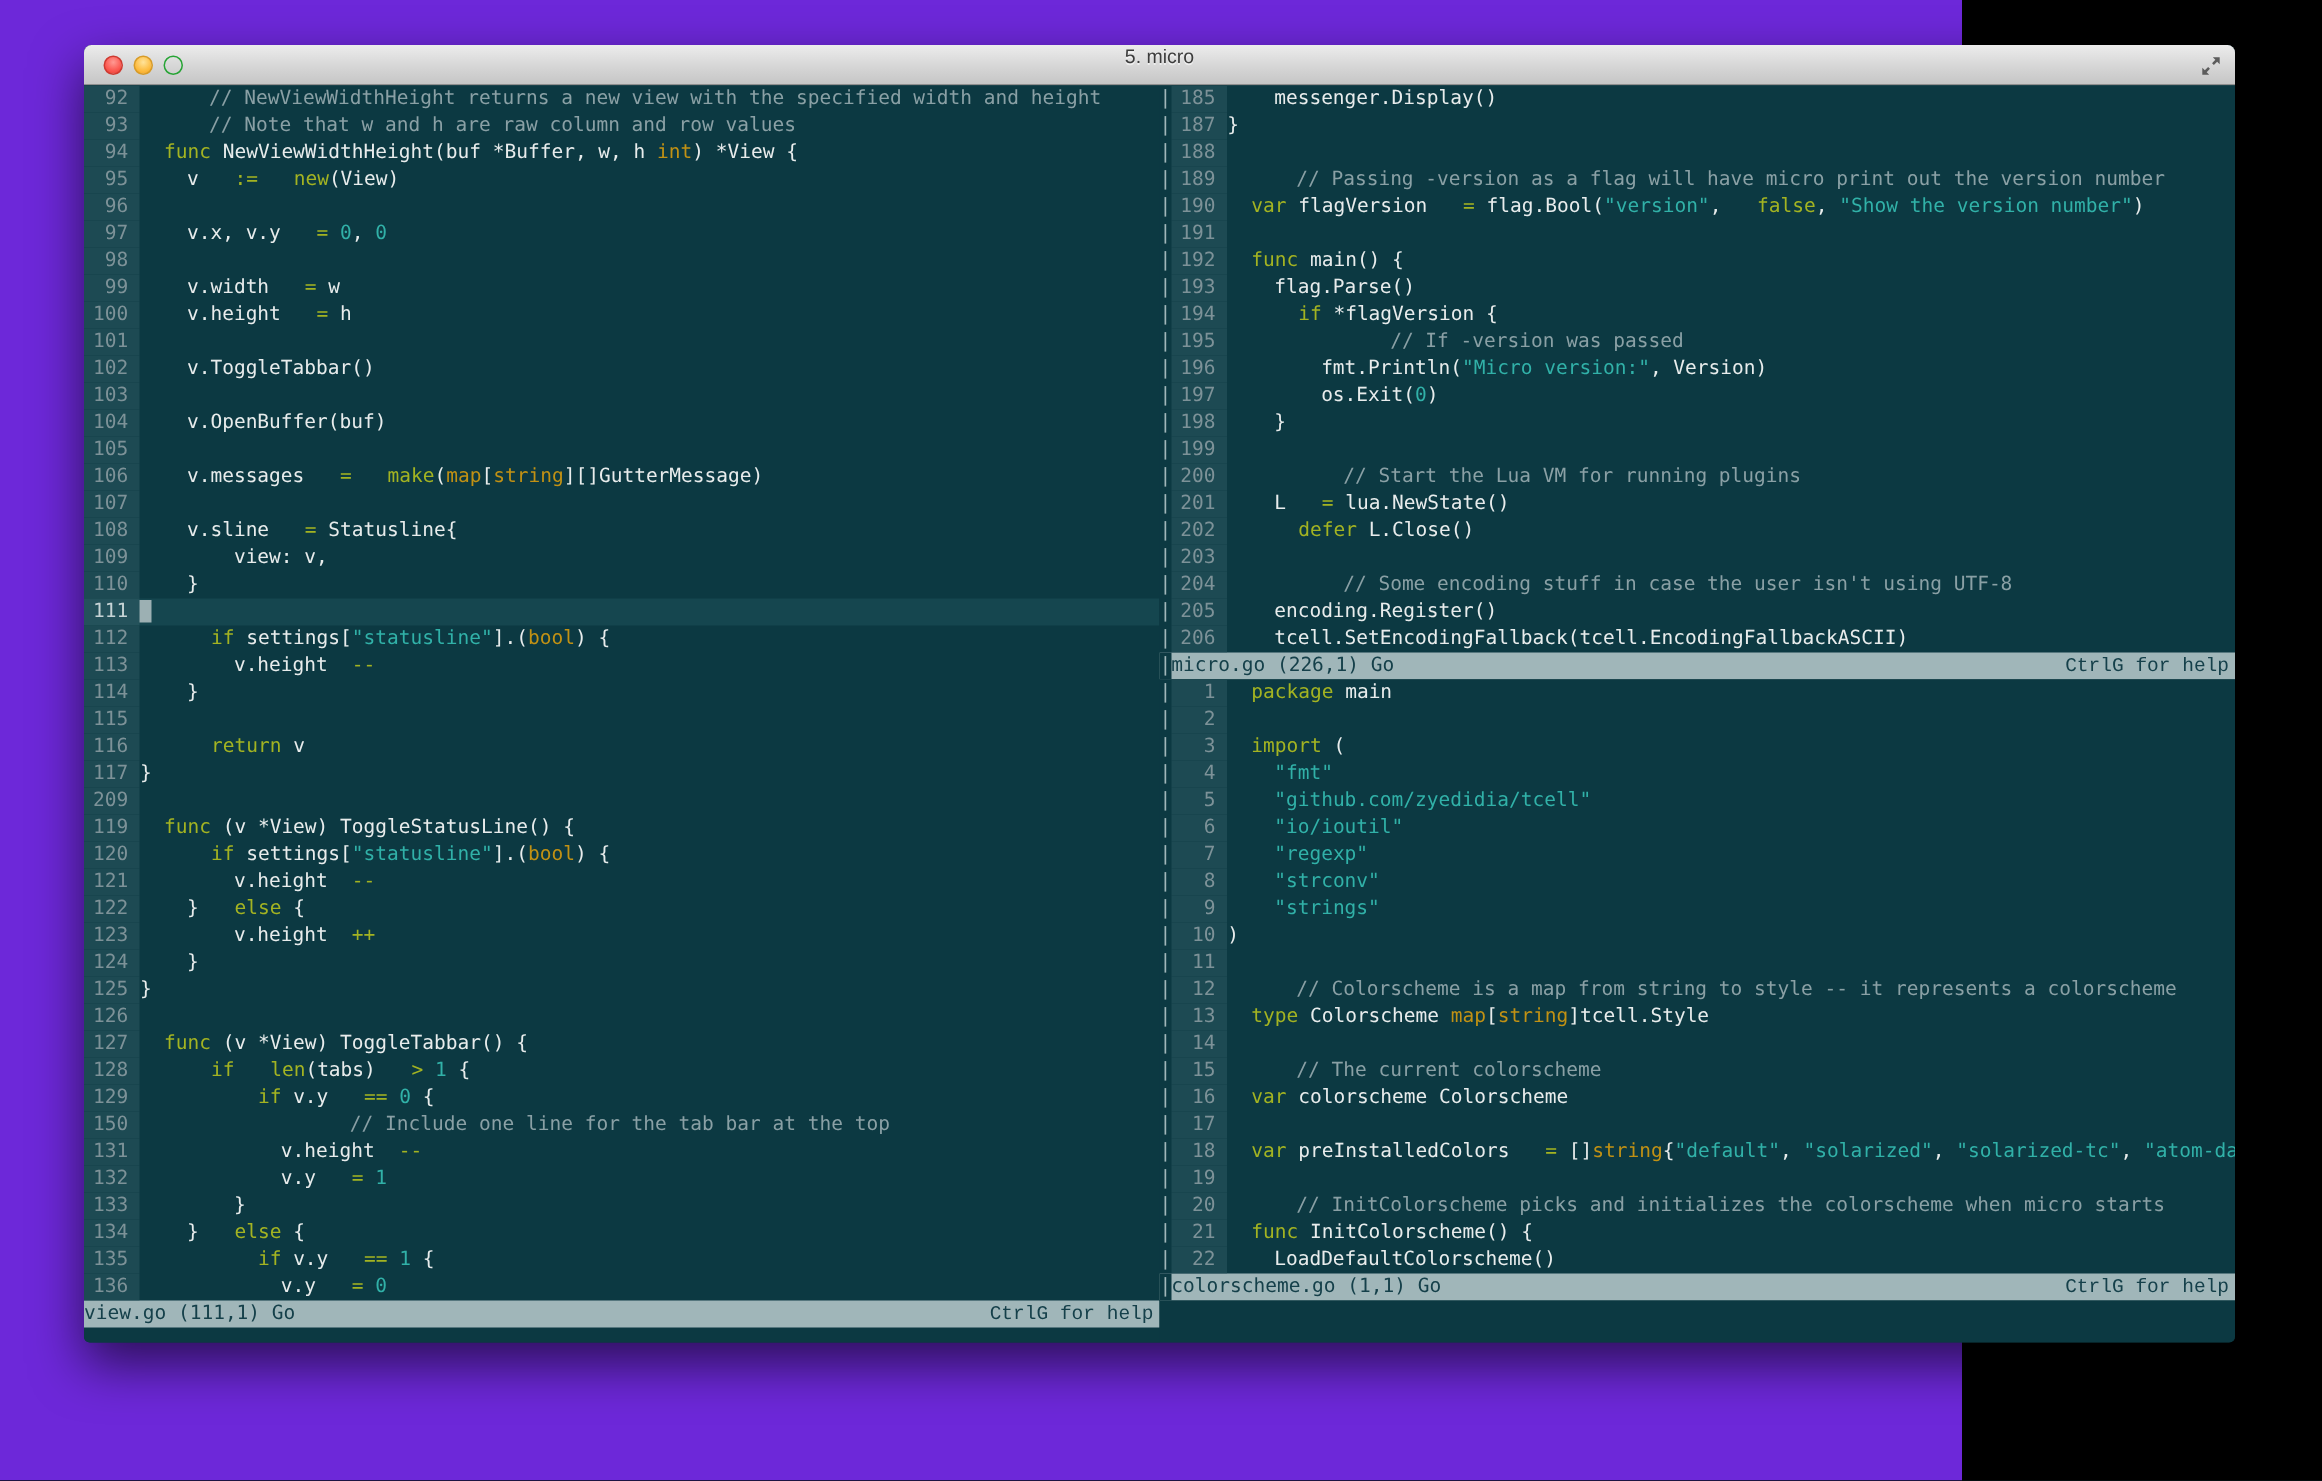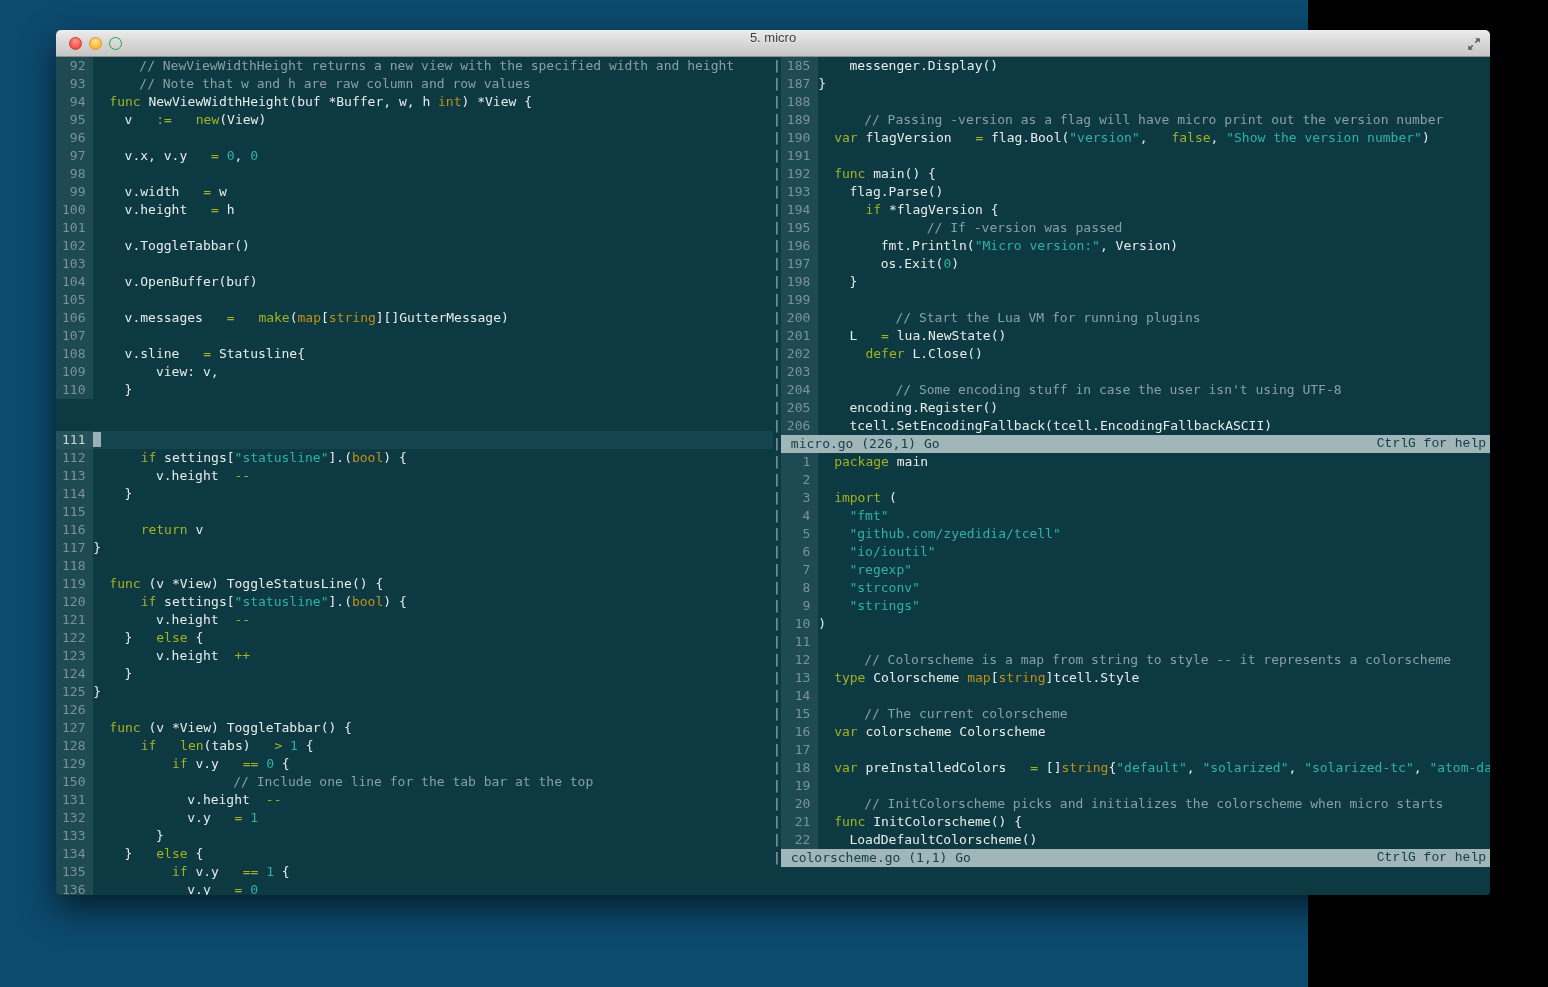"5. micro" .desktop { background: #0c4a6e -> #6d28d9 }
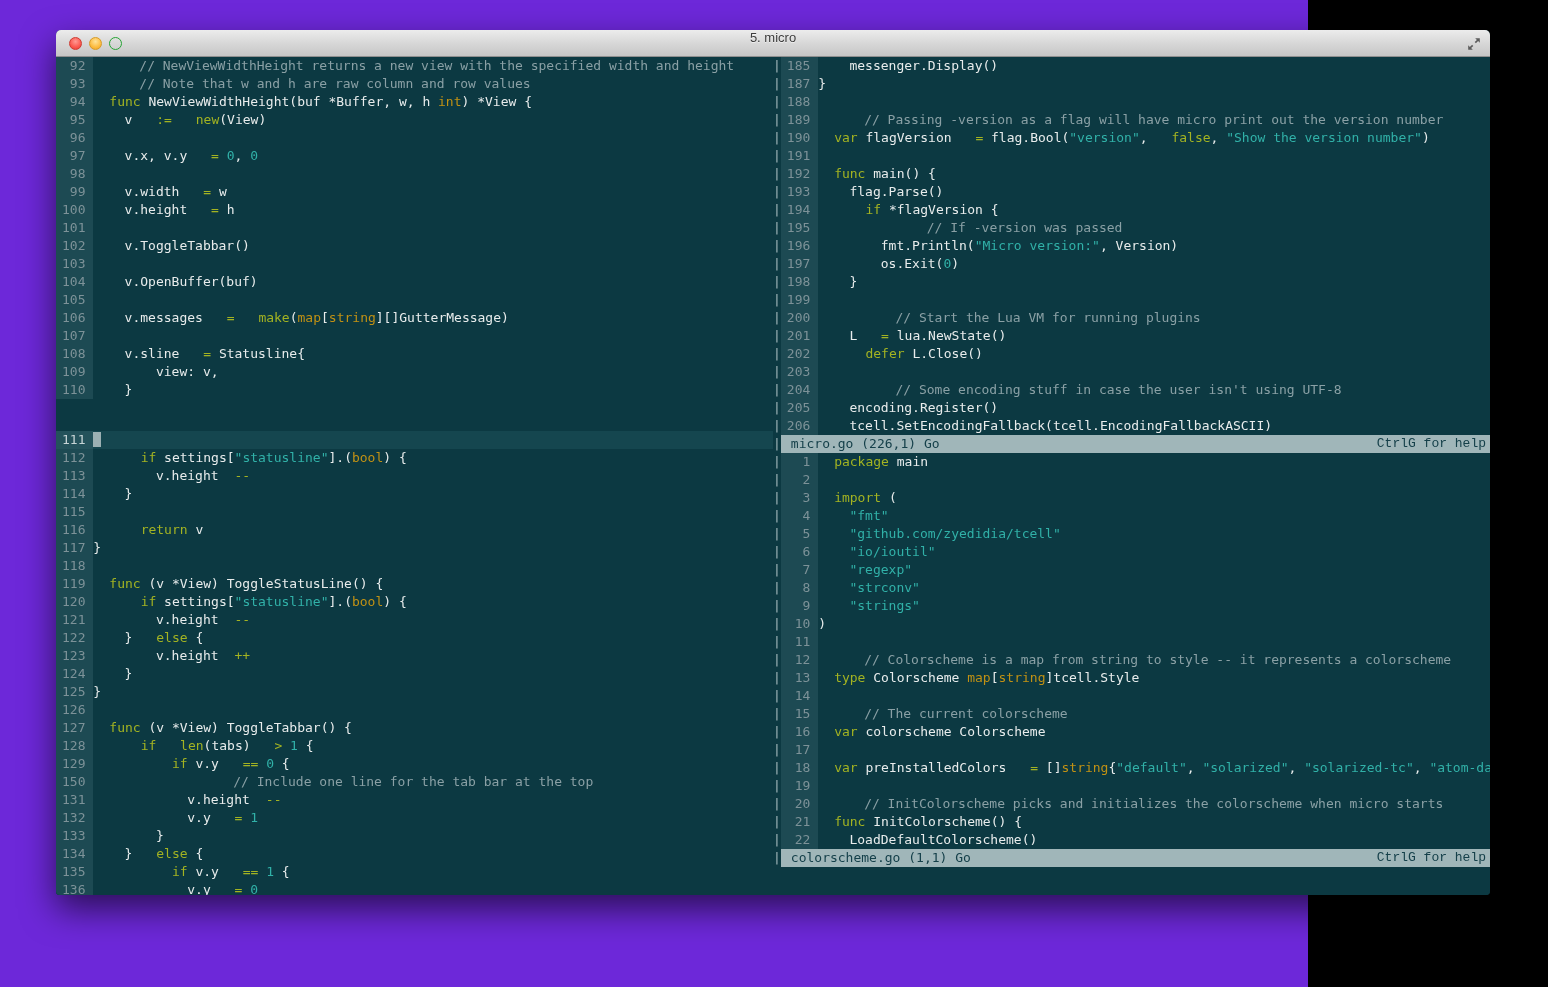"111" .row.current { margin-top: 32px -> none }
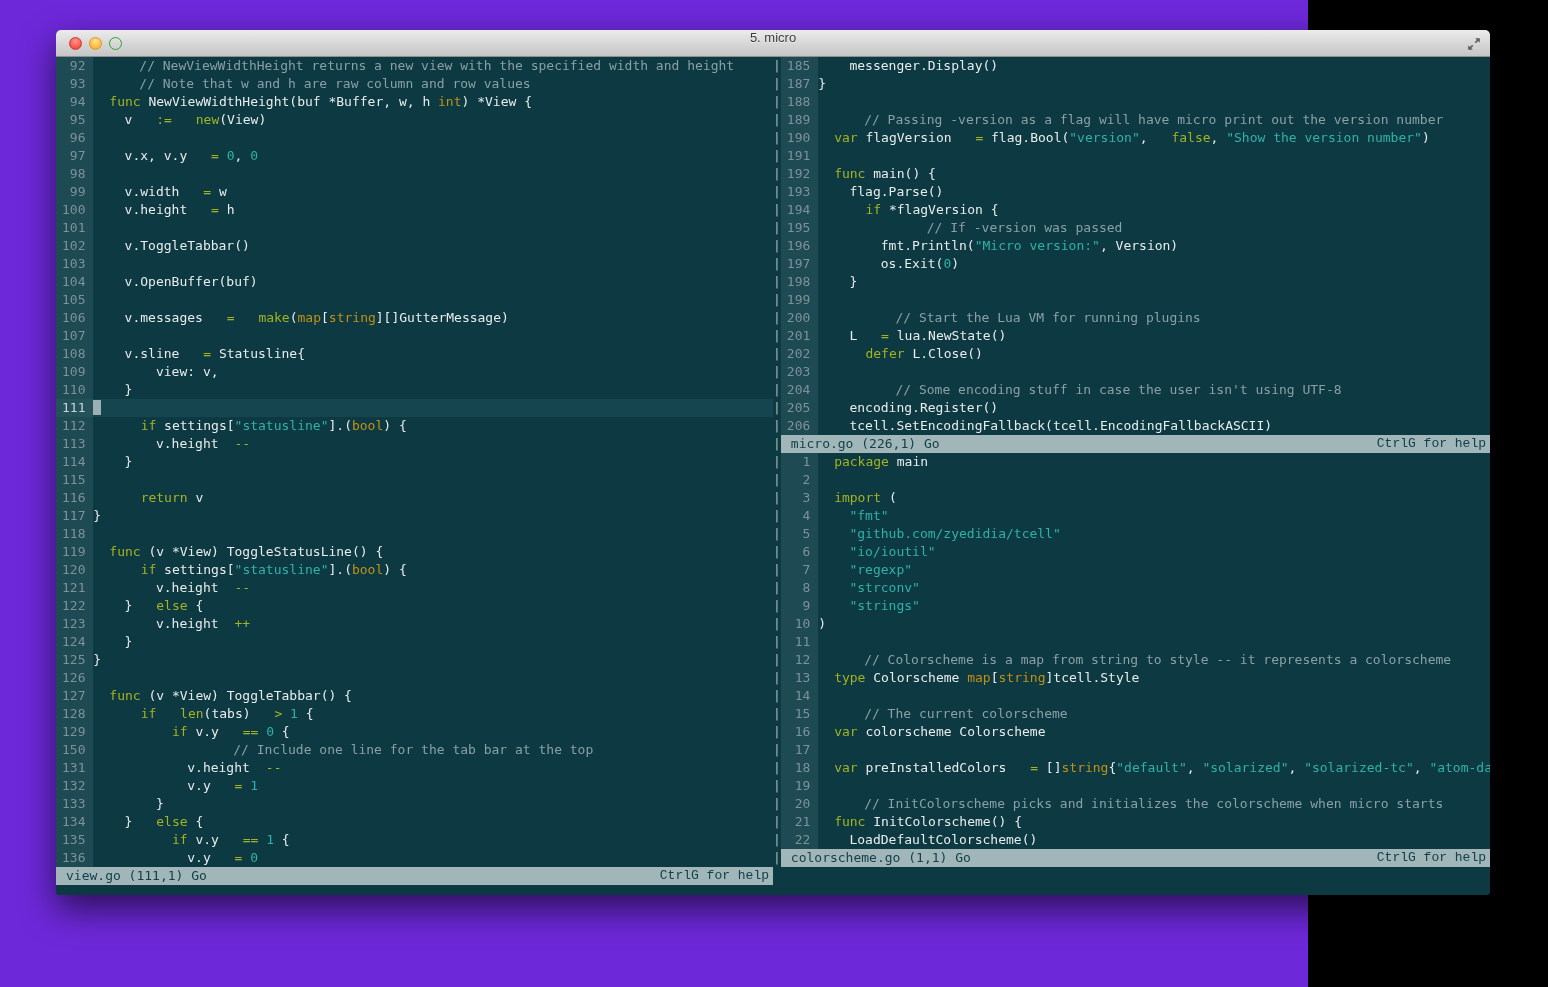"micro.go (226,1) Go" .sb-left { padding-left: 10px -> 0 }
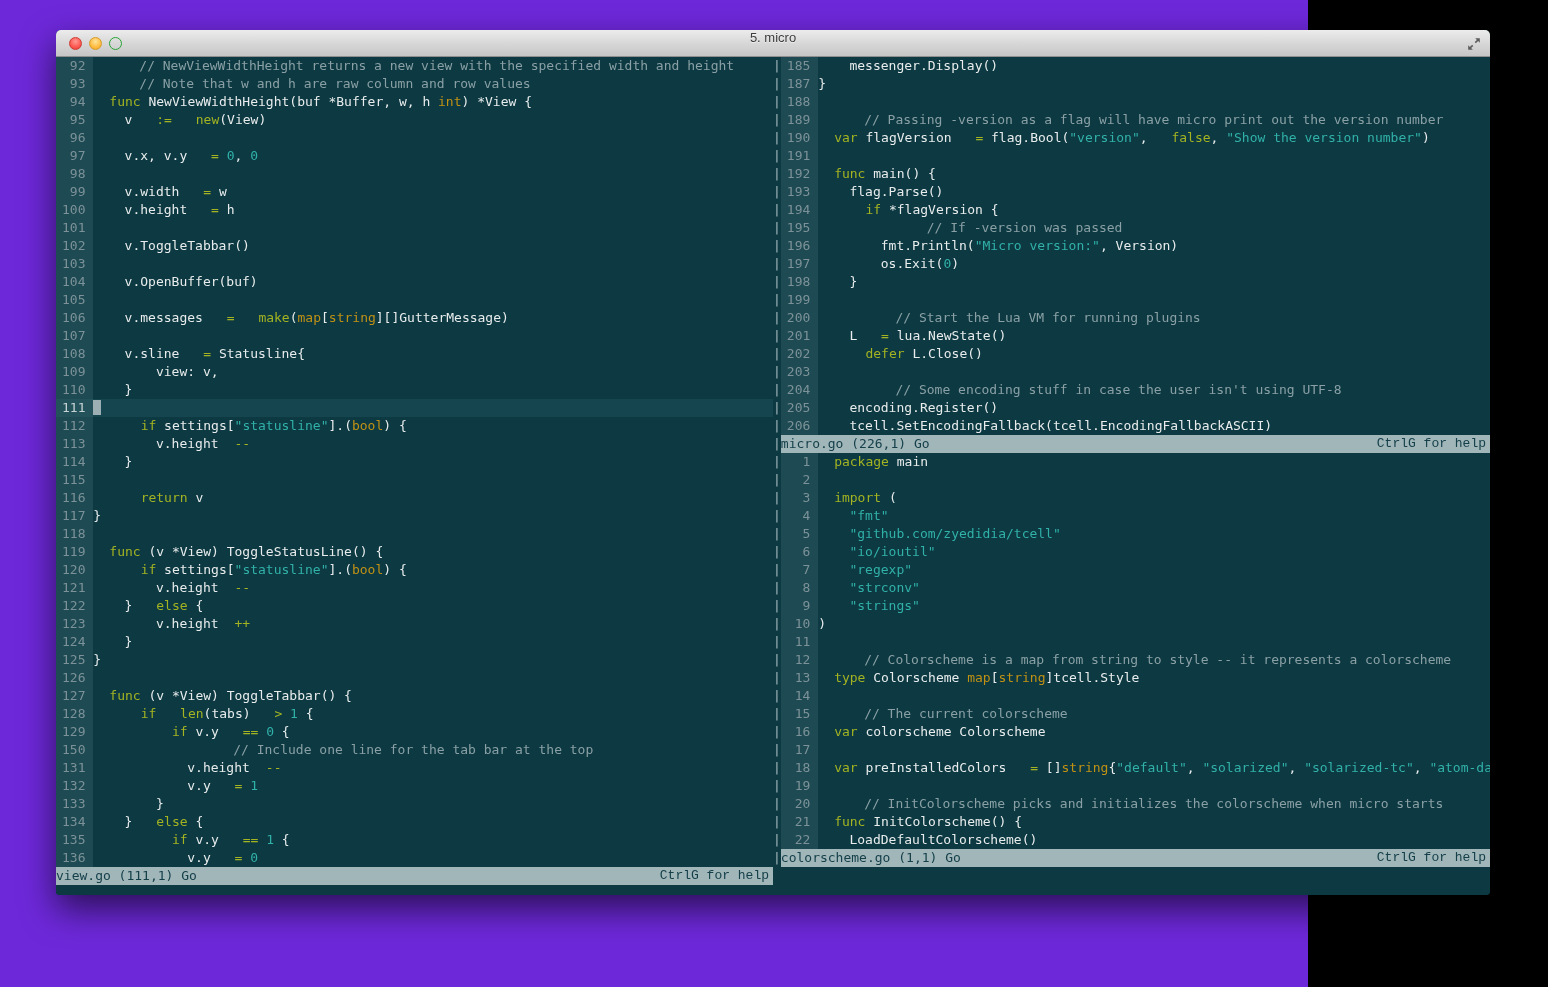"118" span.gutter { text: 118 -> 209 }
